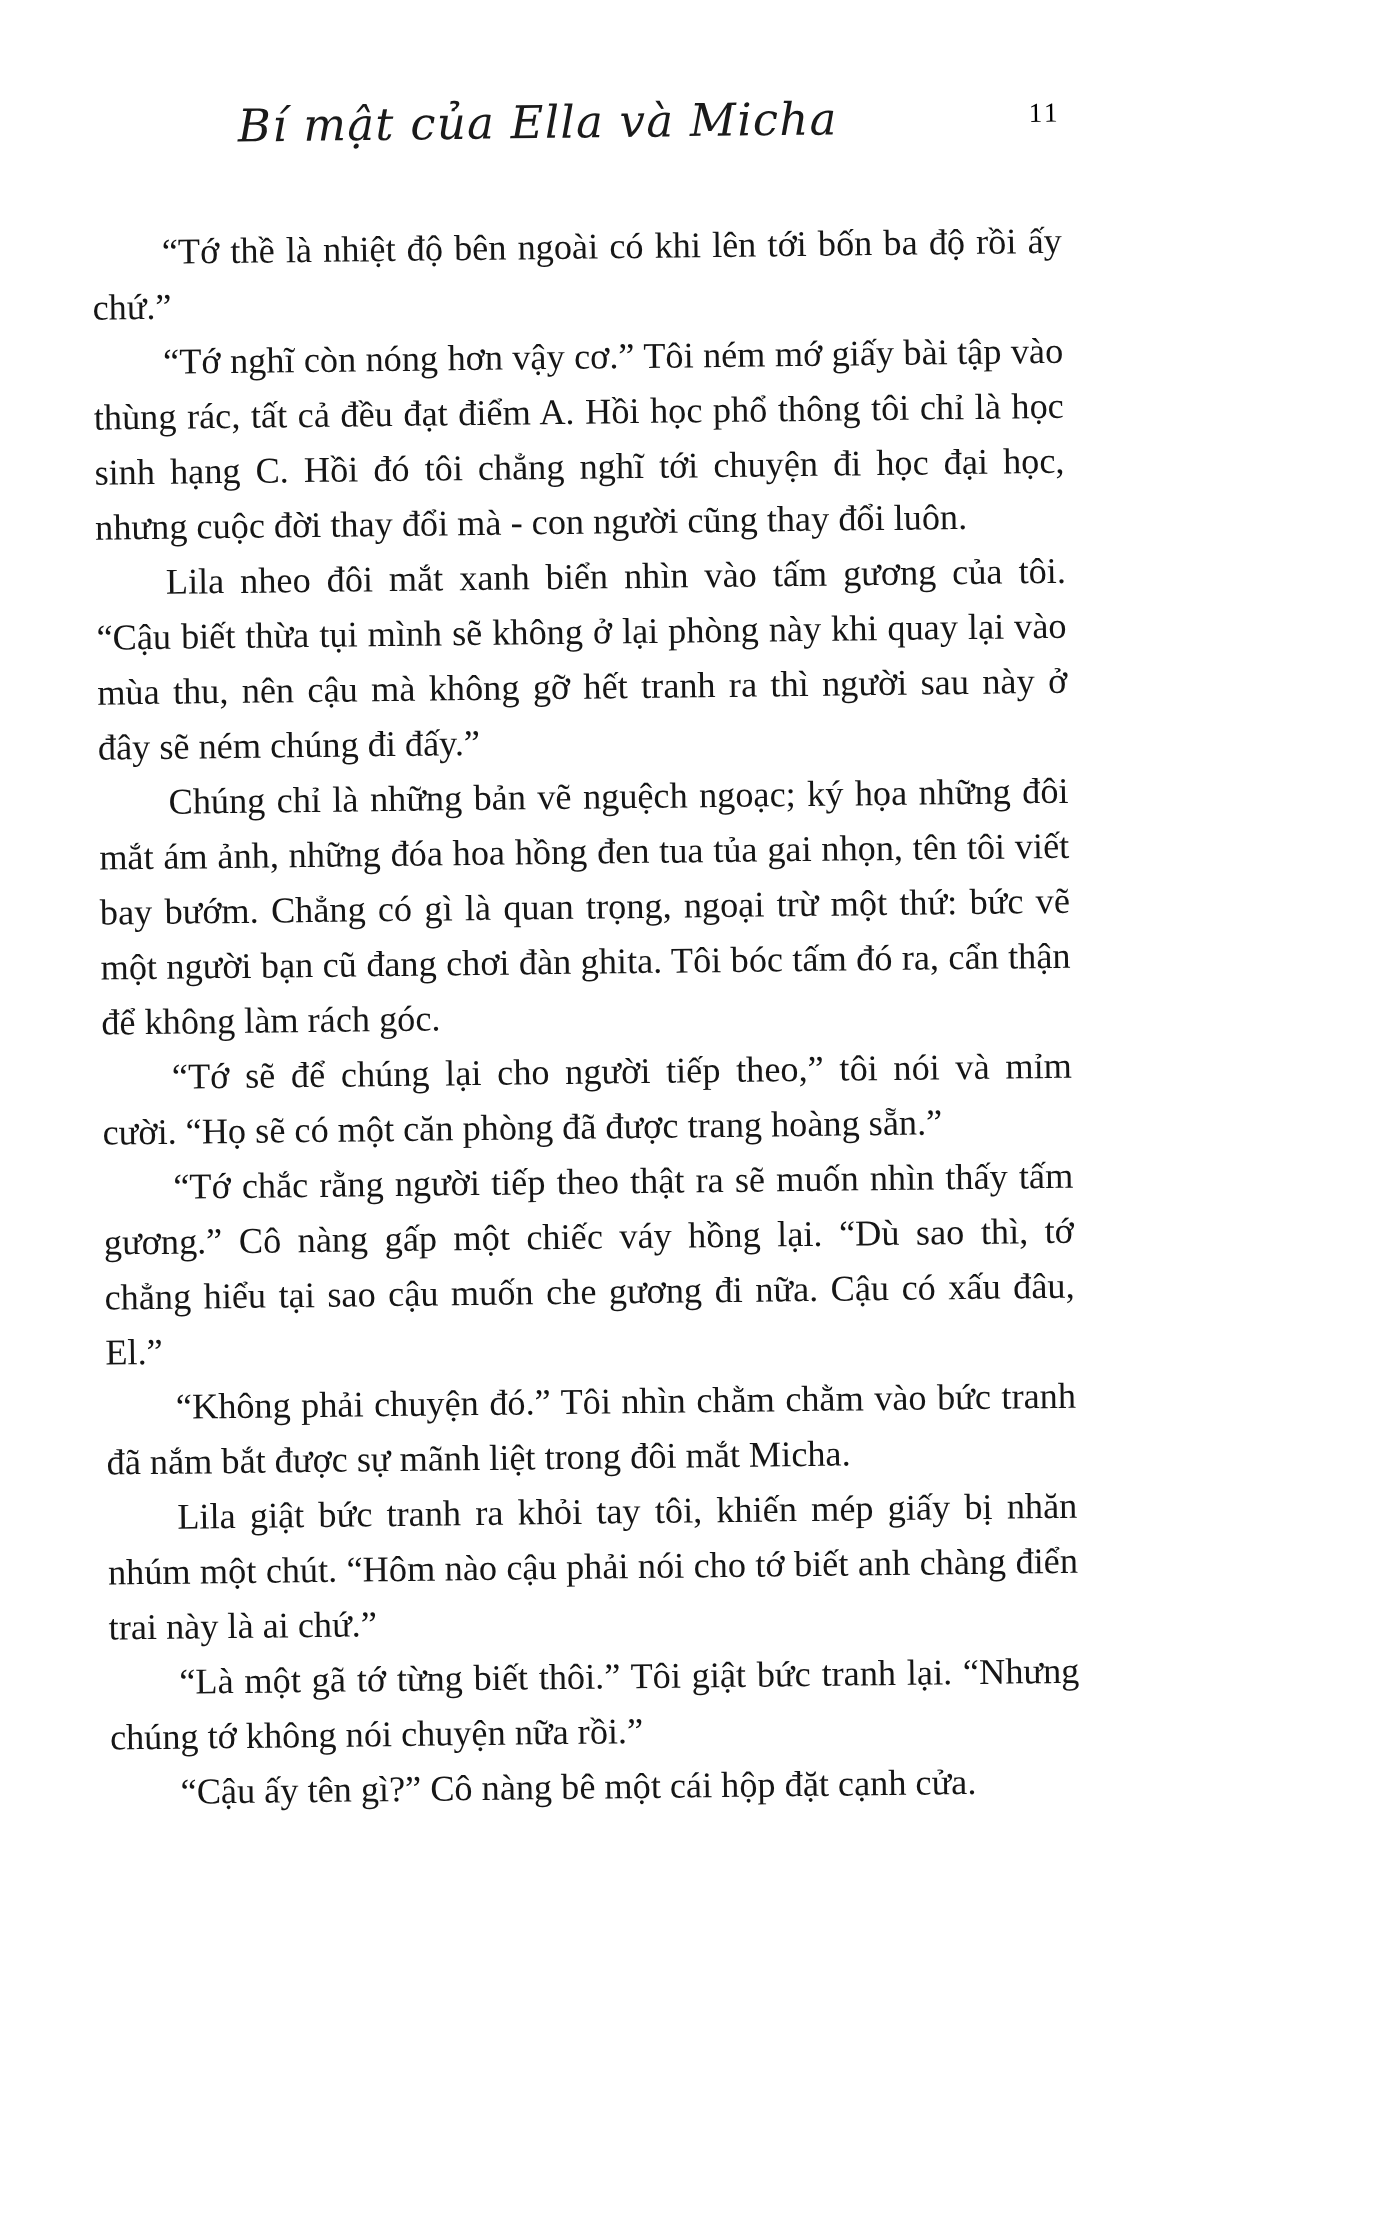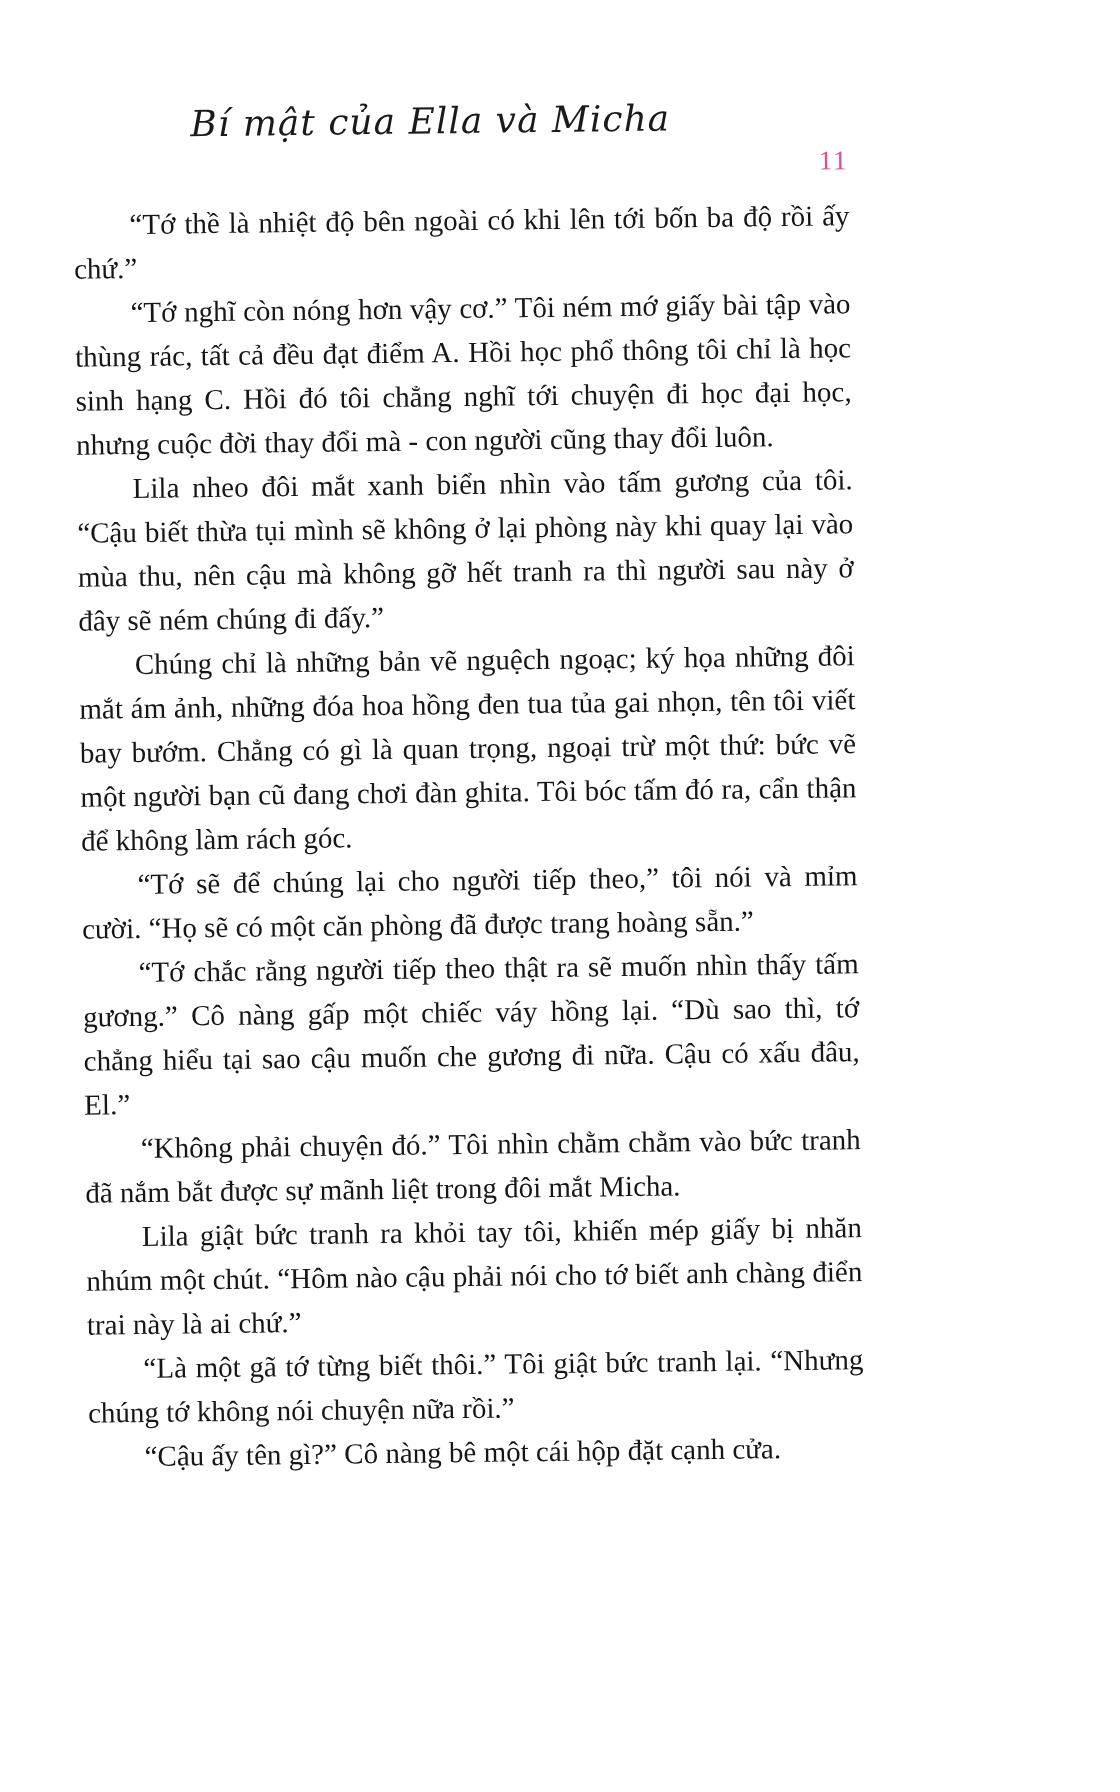"Bí mật của Ella và" .page { padding: 100px 272px 0 72px -> 78px 272px 0 72px }
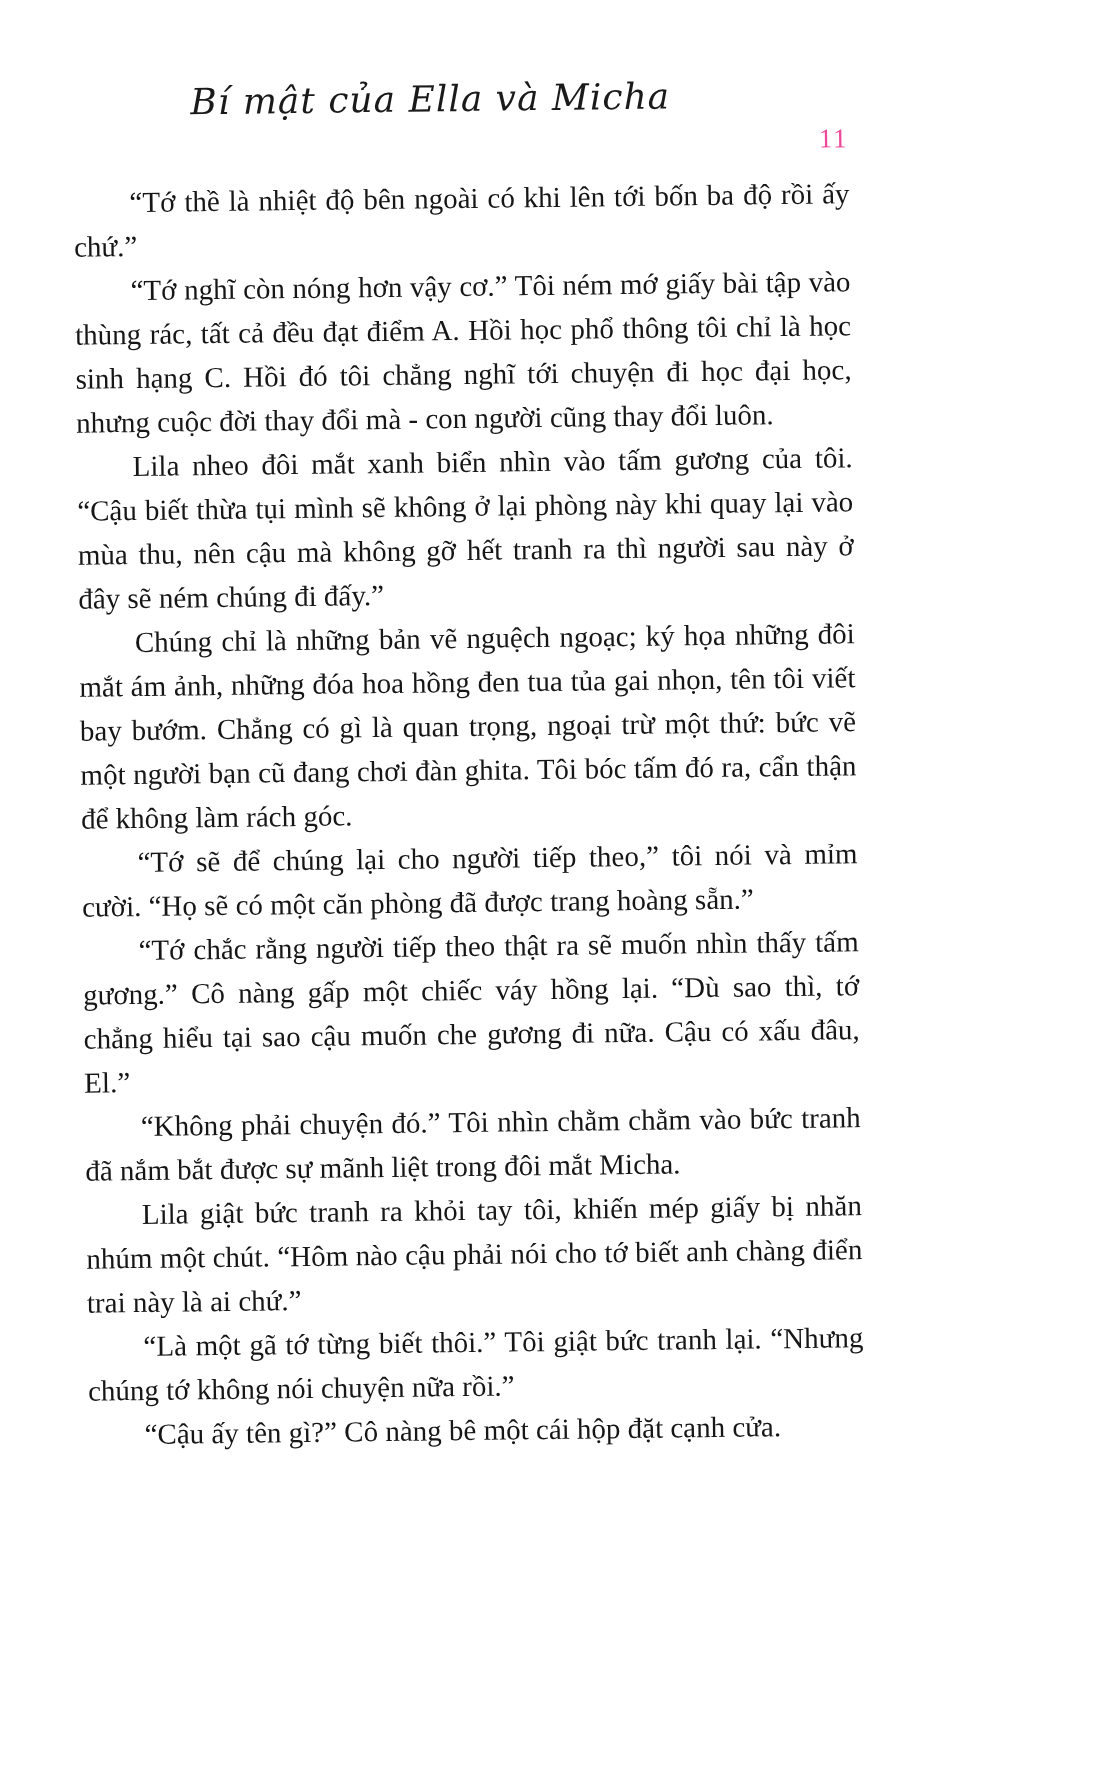"11" .page-number { color: #ec4899 -> #000000; font-size: 27px -> 22px; margin-top: 46px -> none }
